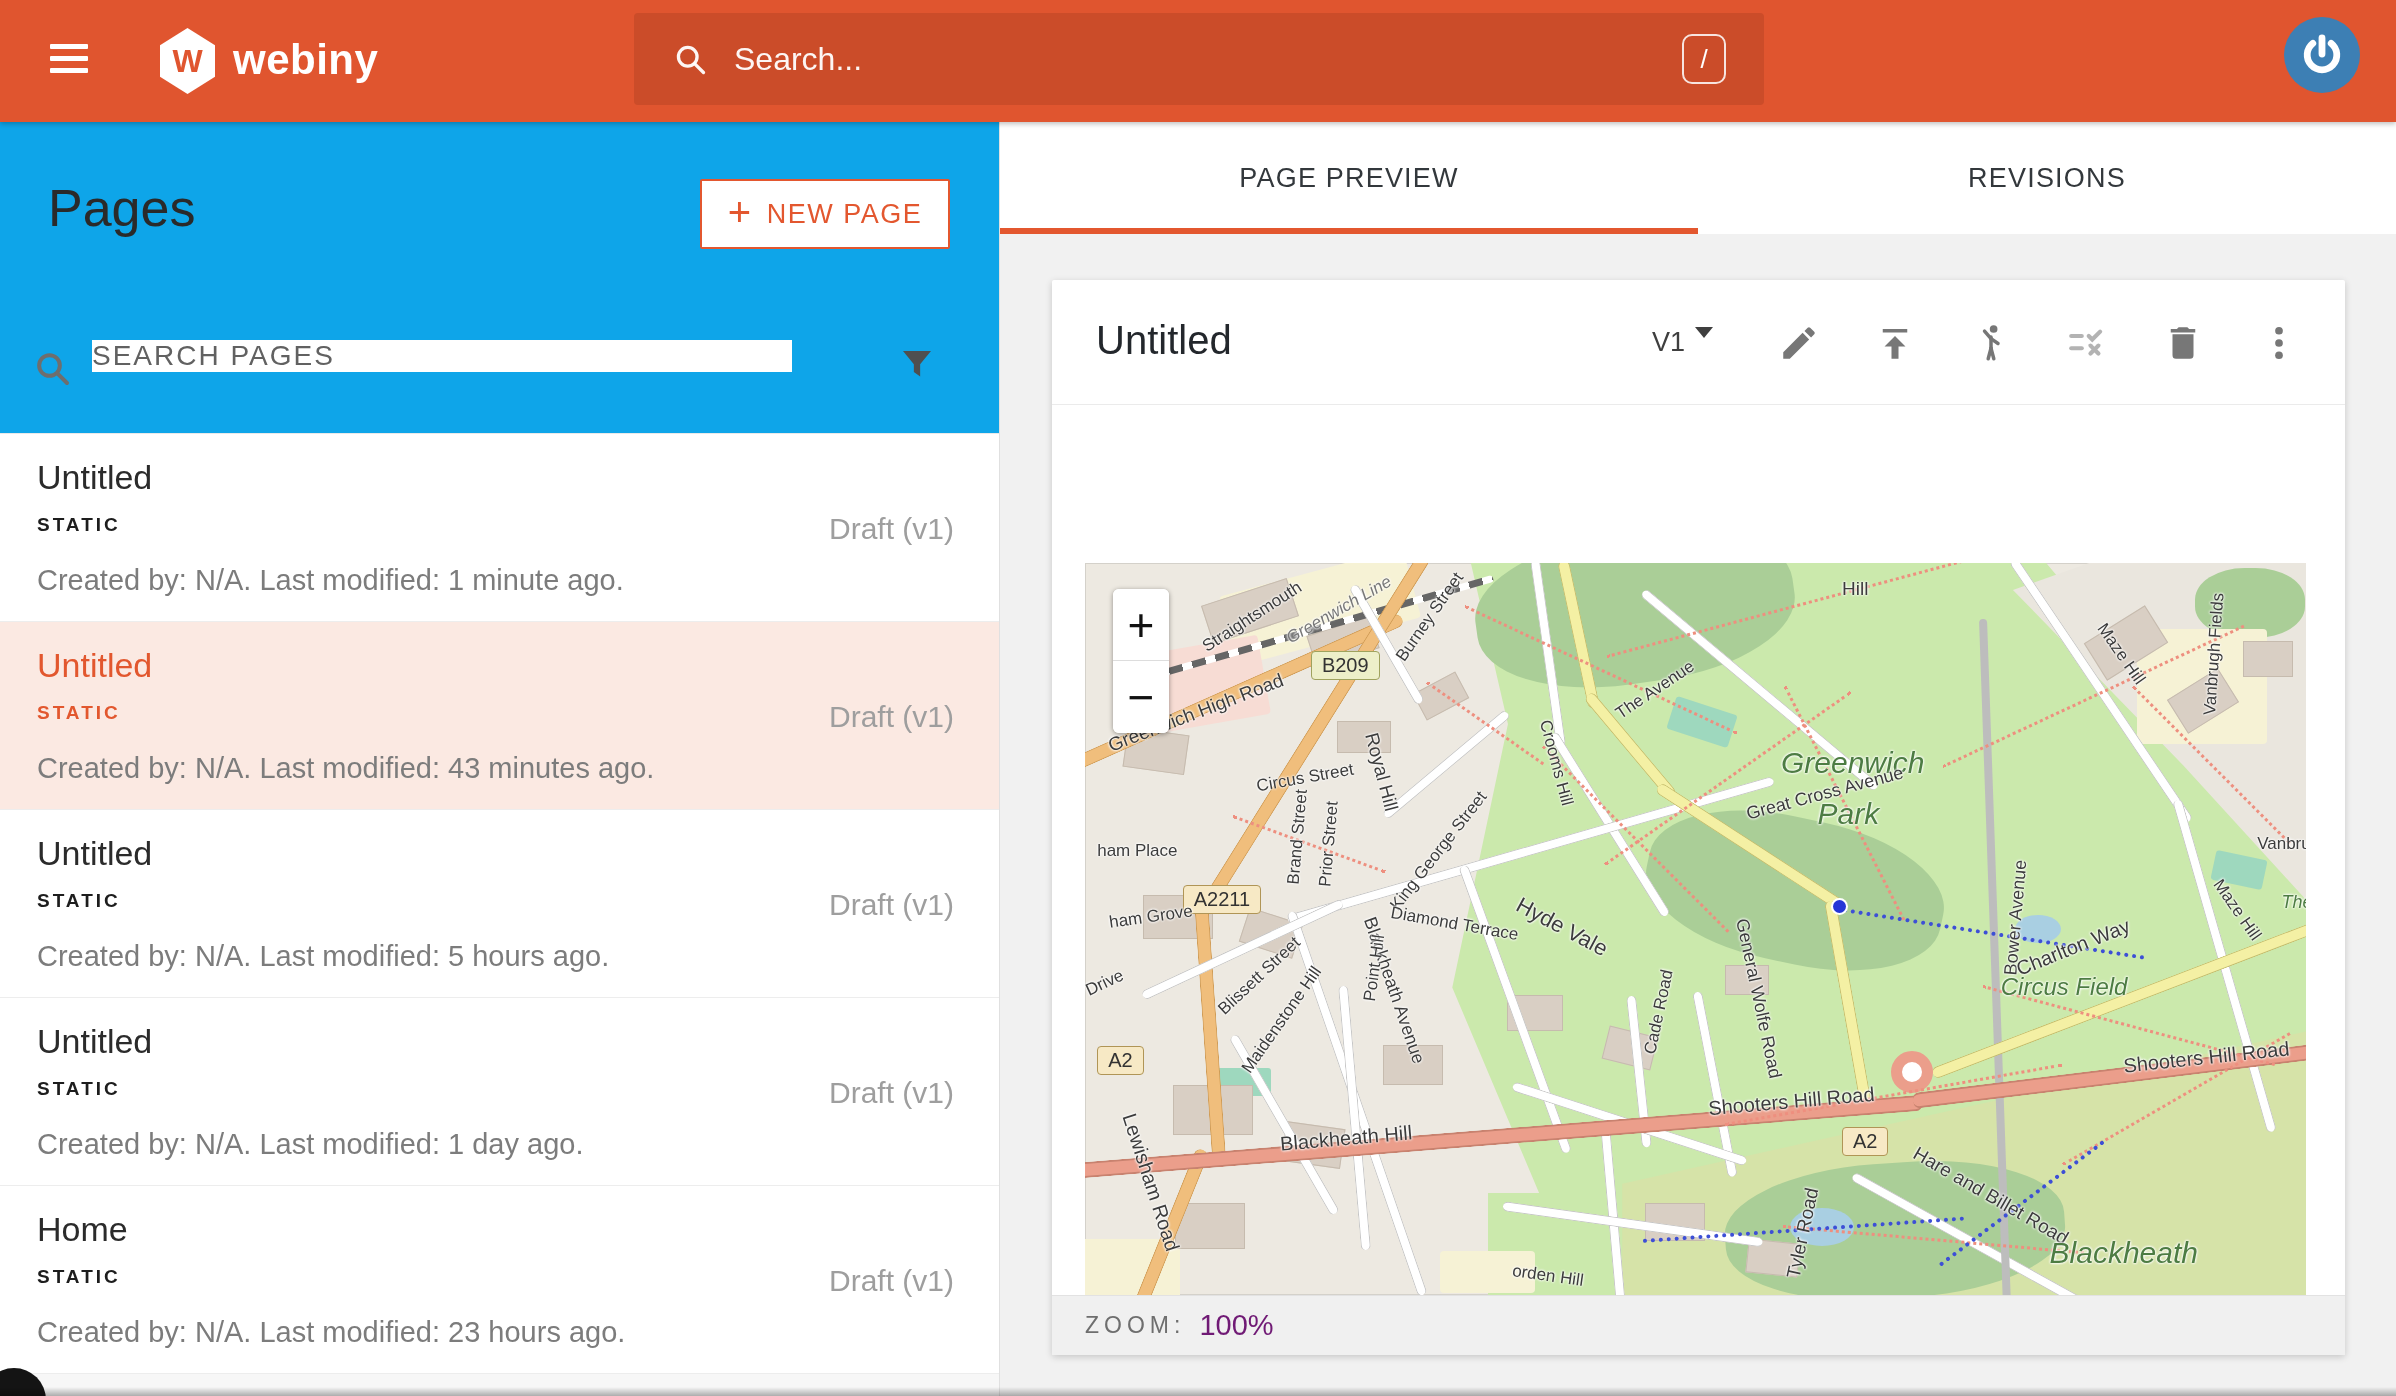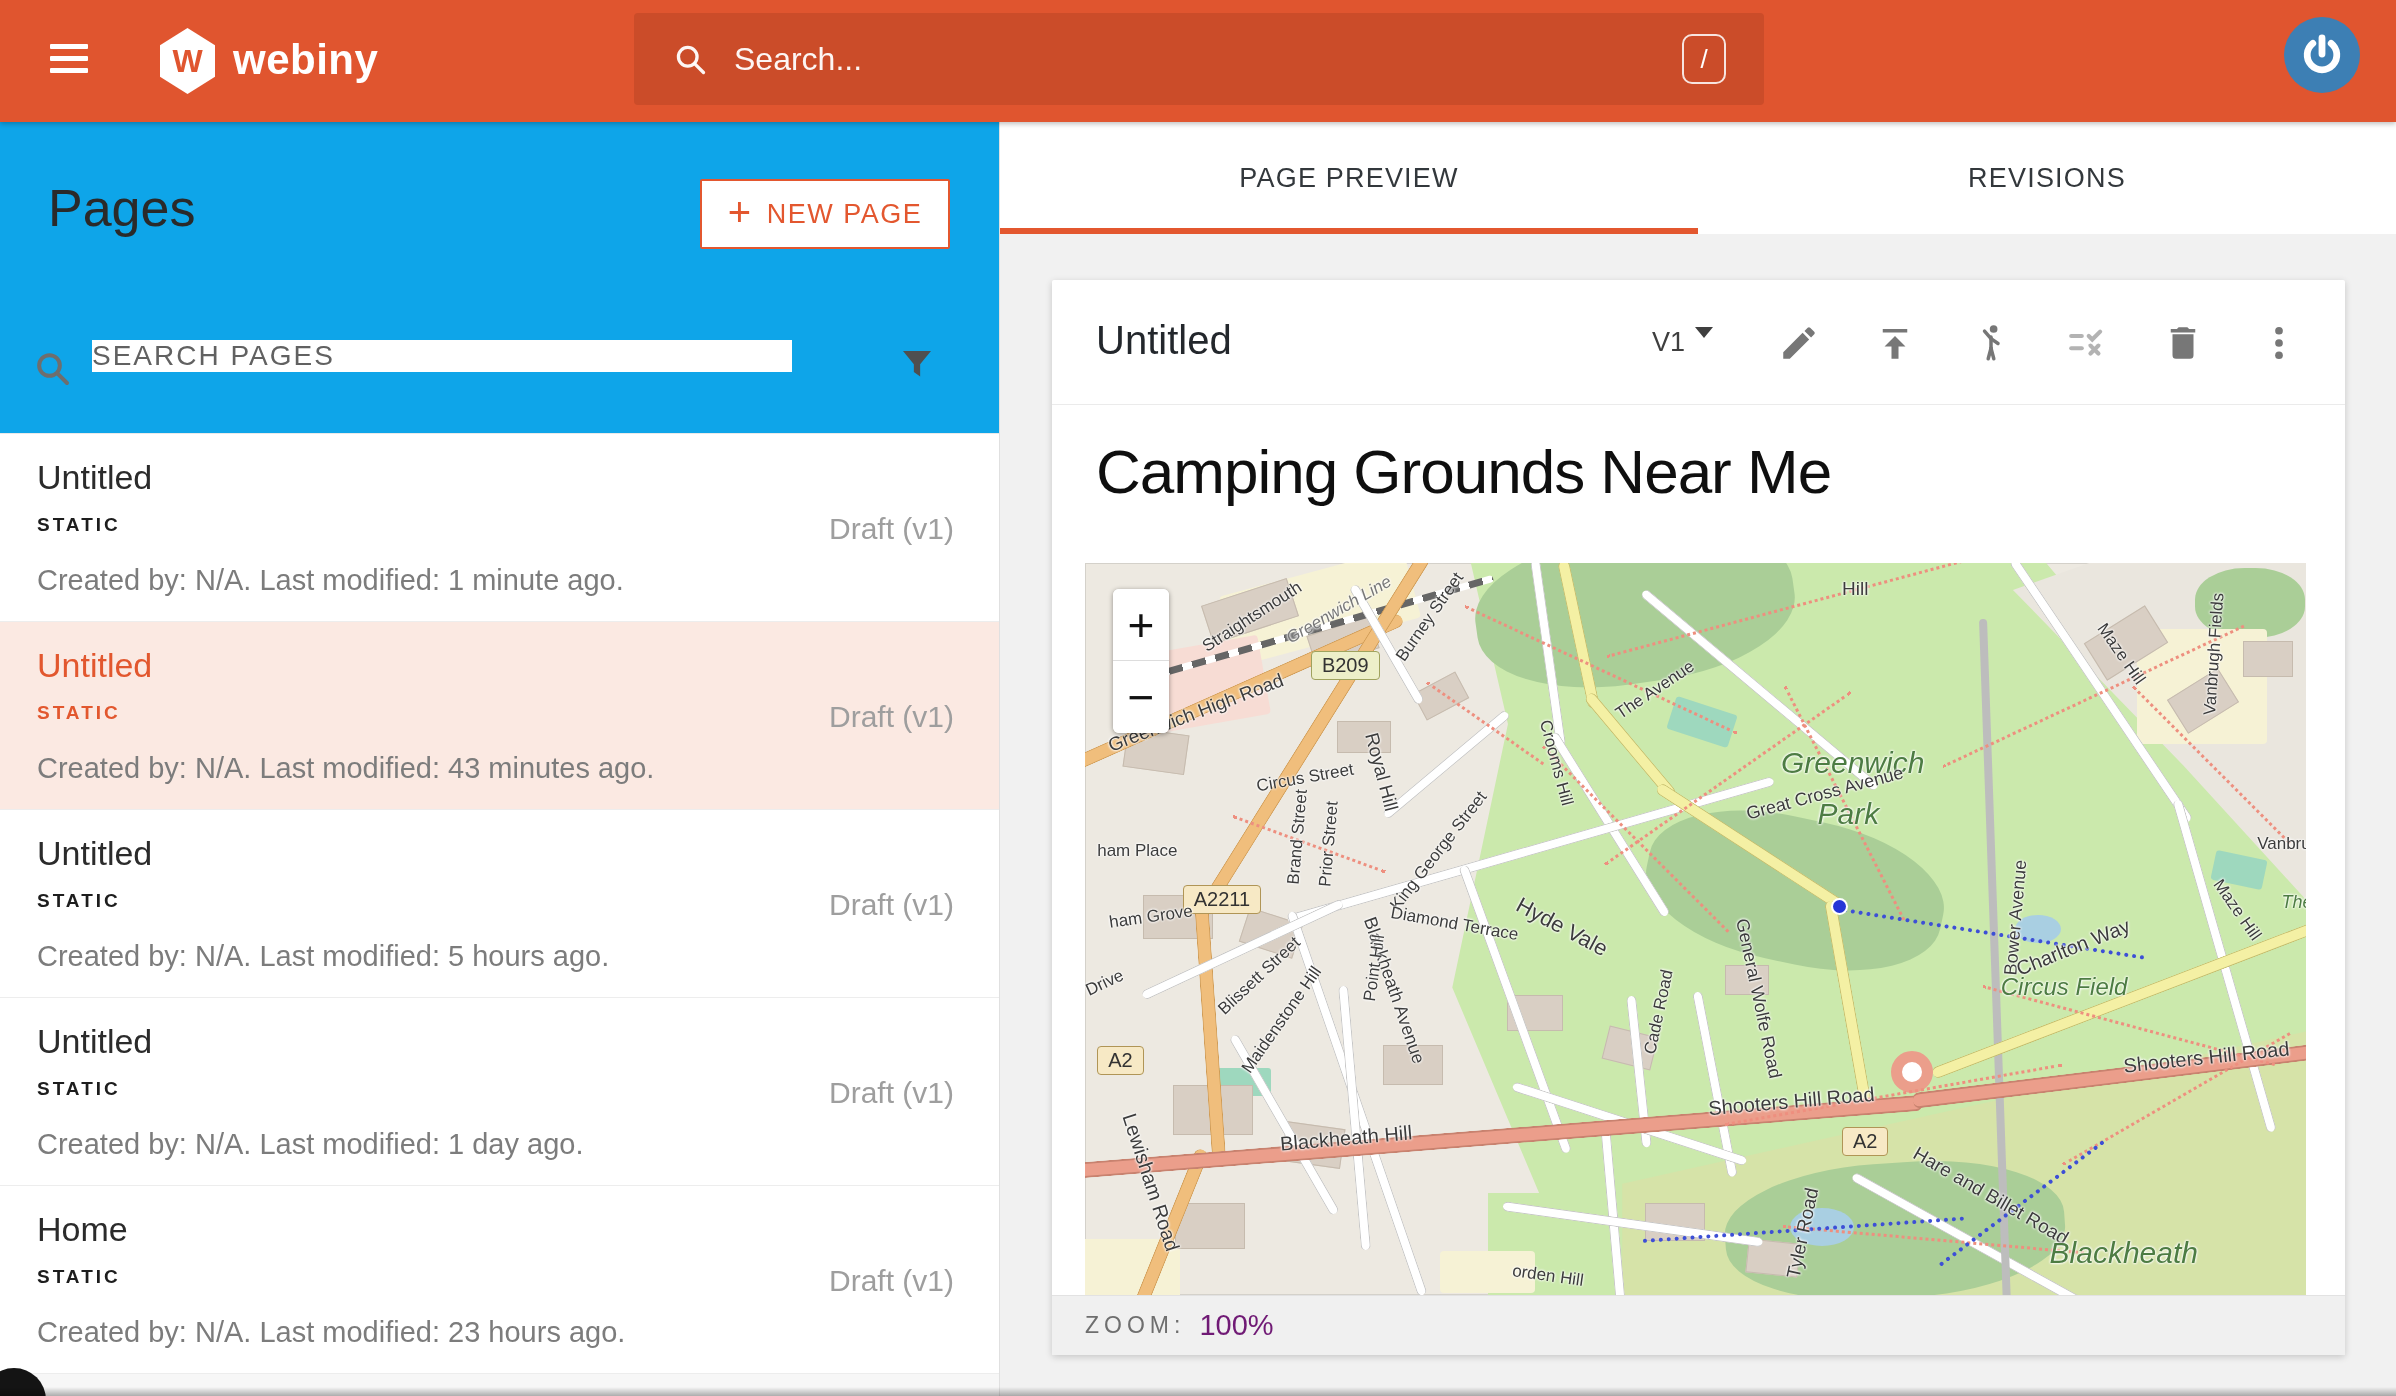"Camping Grounds Near Me" h2.page-heading { html: <h2>Camping Grounds Near Me</h2> -> none }
